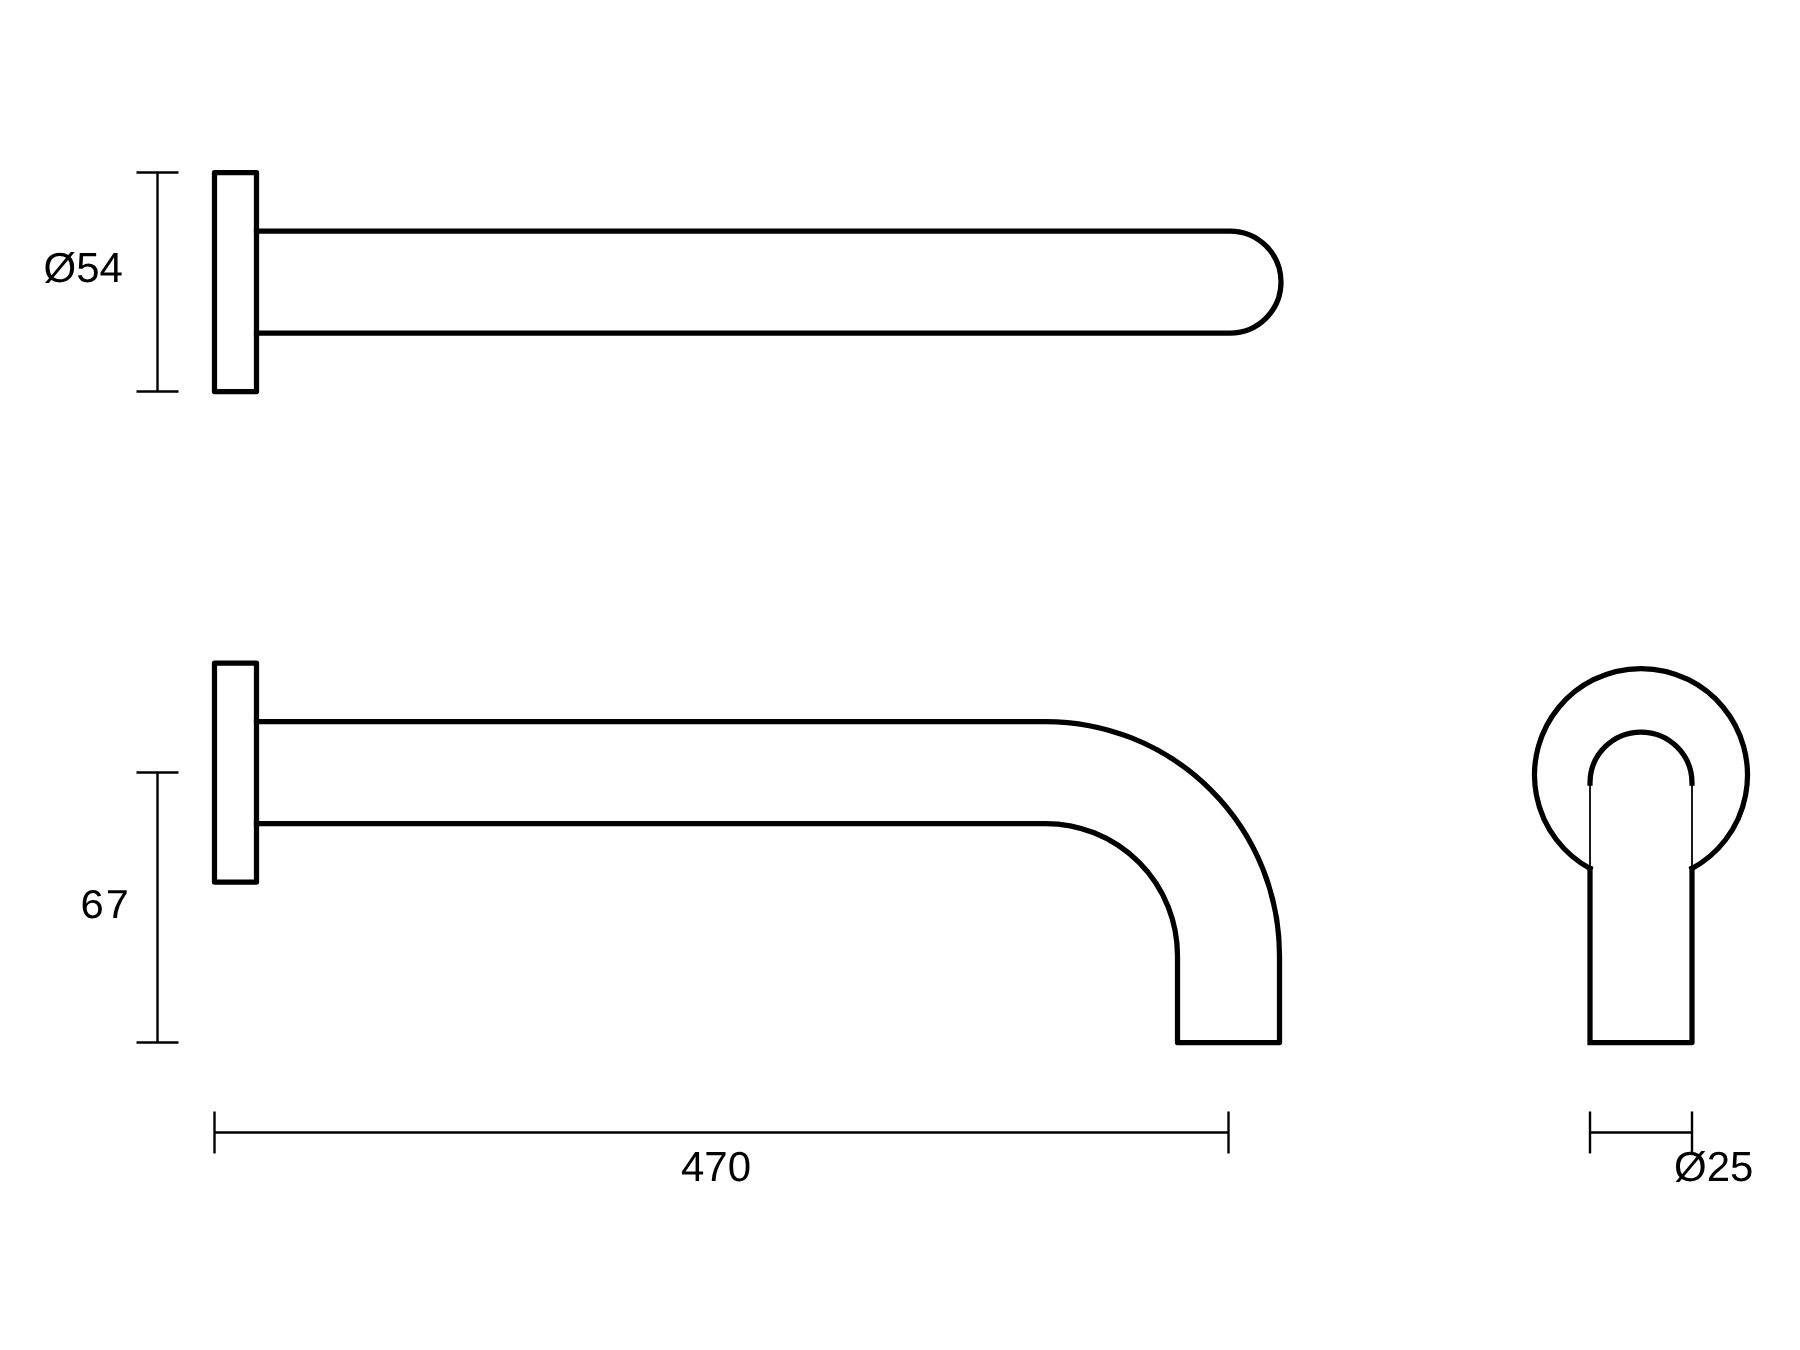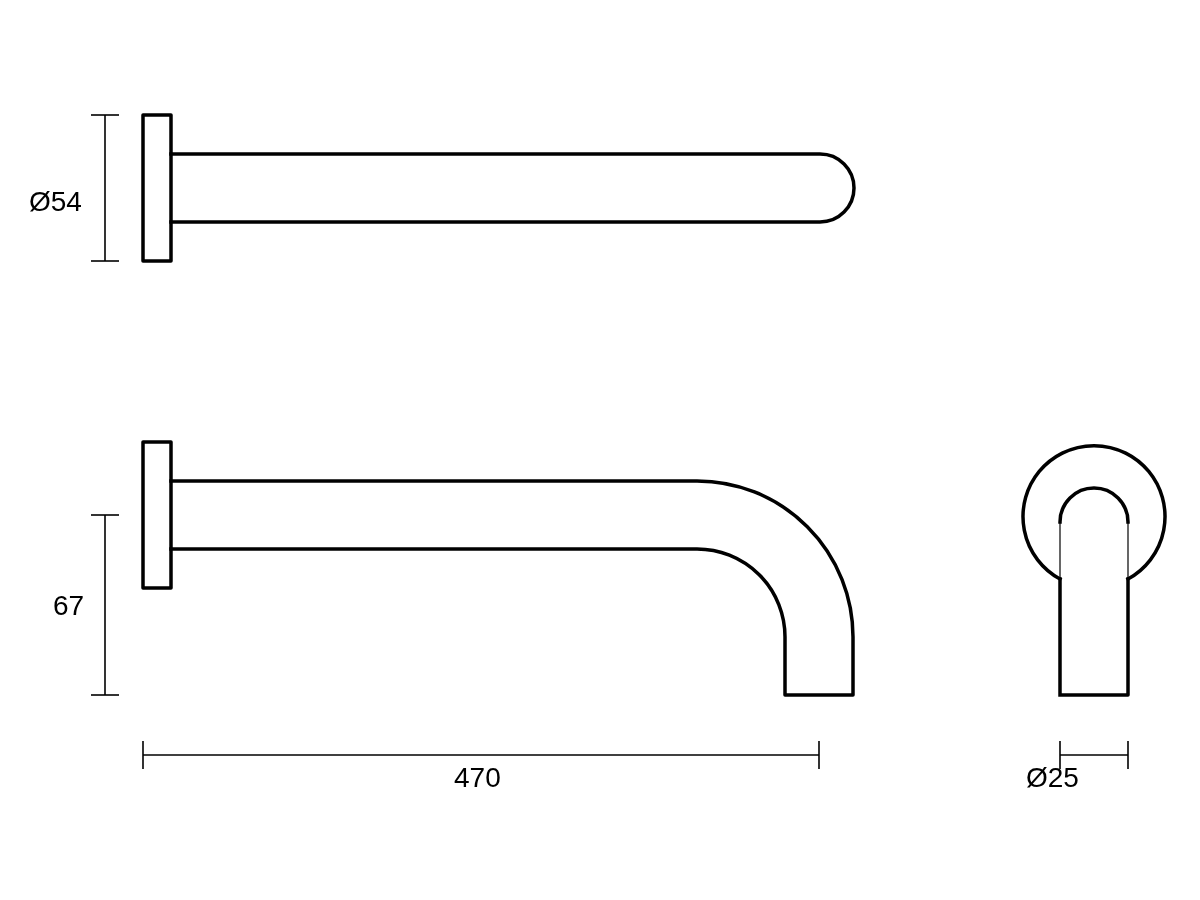"Ø54" div.label { top: 188px -> 165px }
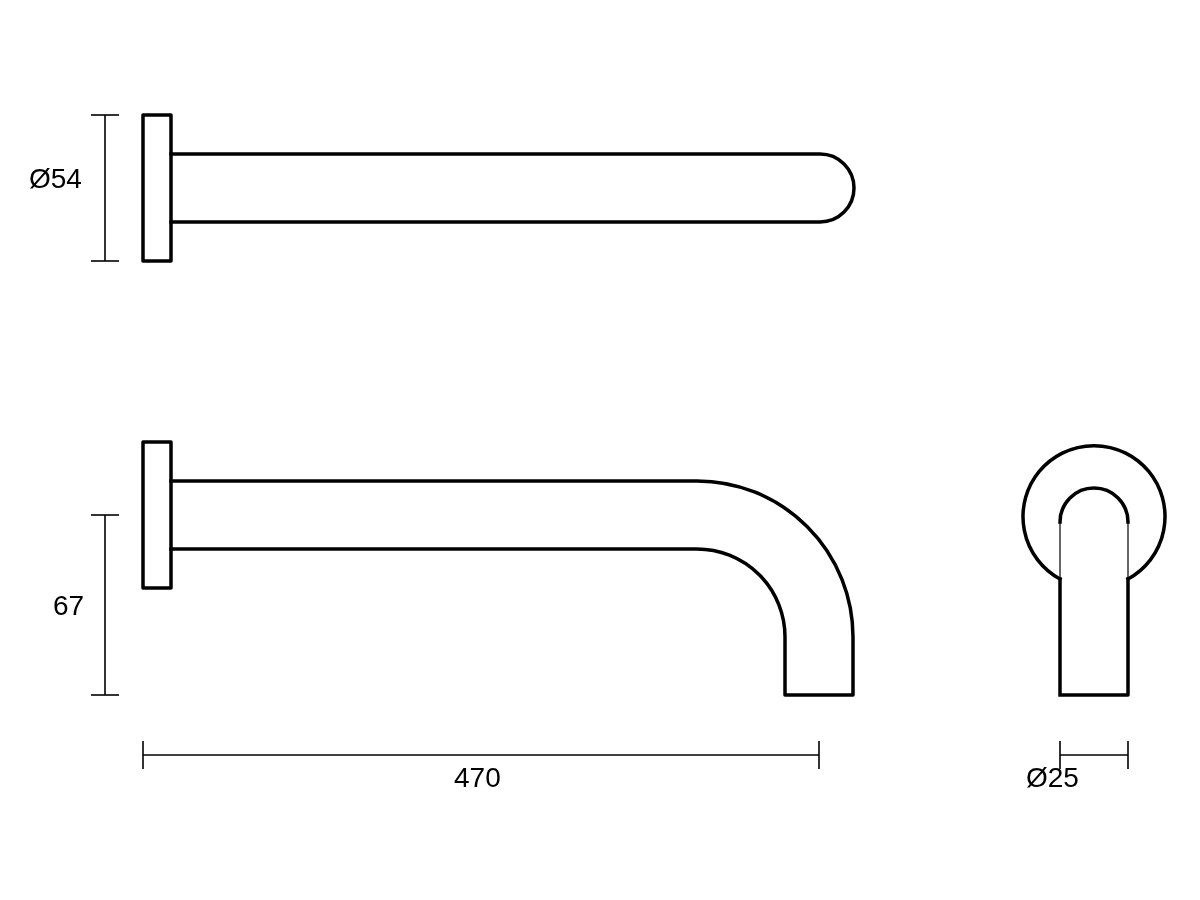"67" div.label { font-family: none -> Liberation Mono, monospace }
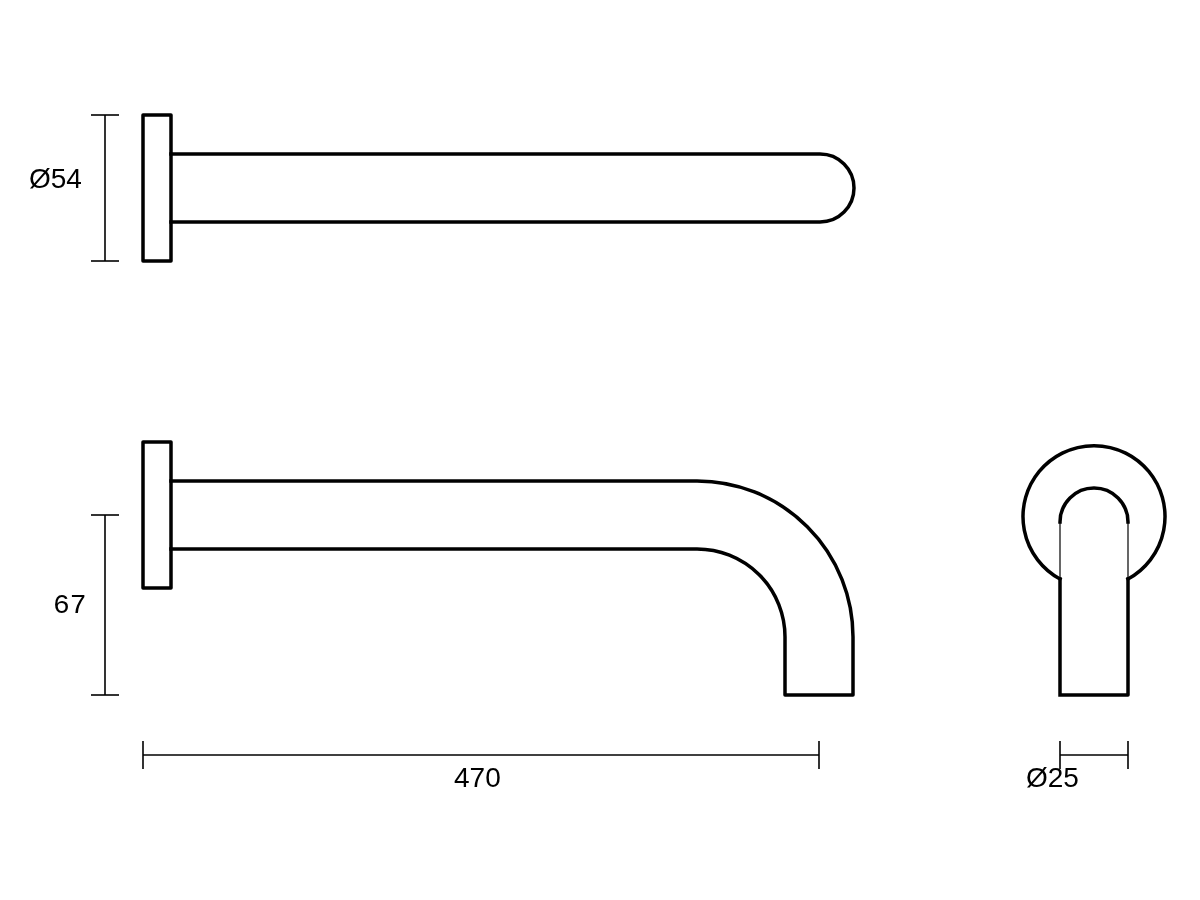"Ø25" div.label { left: 1026px -> 1116px }
